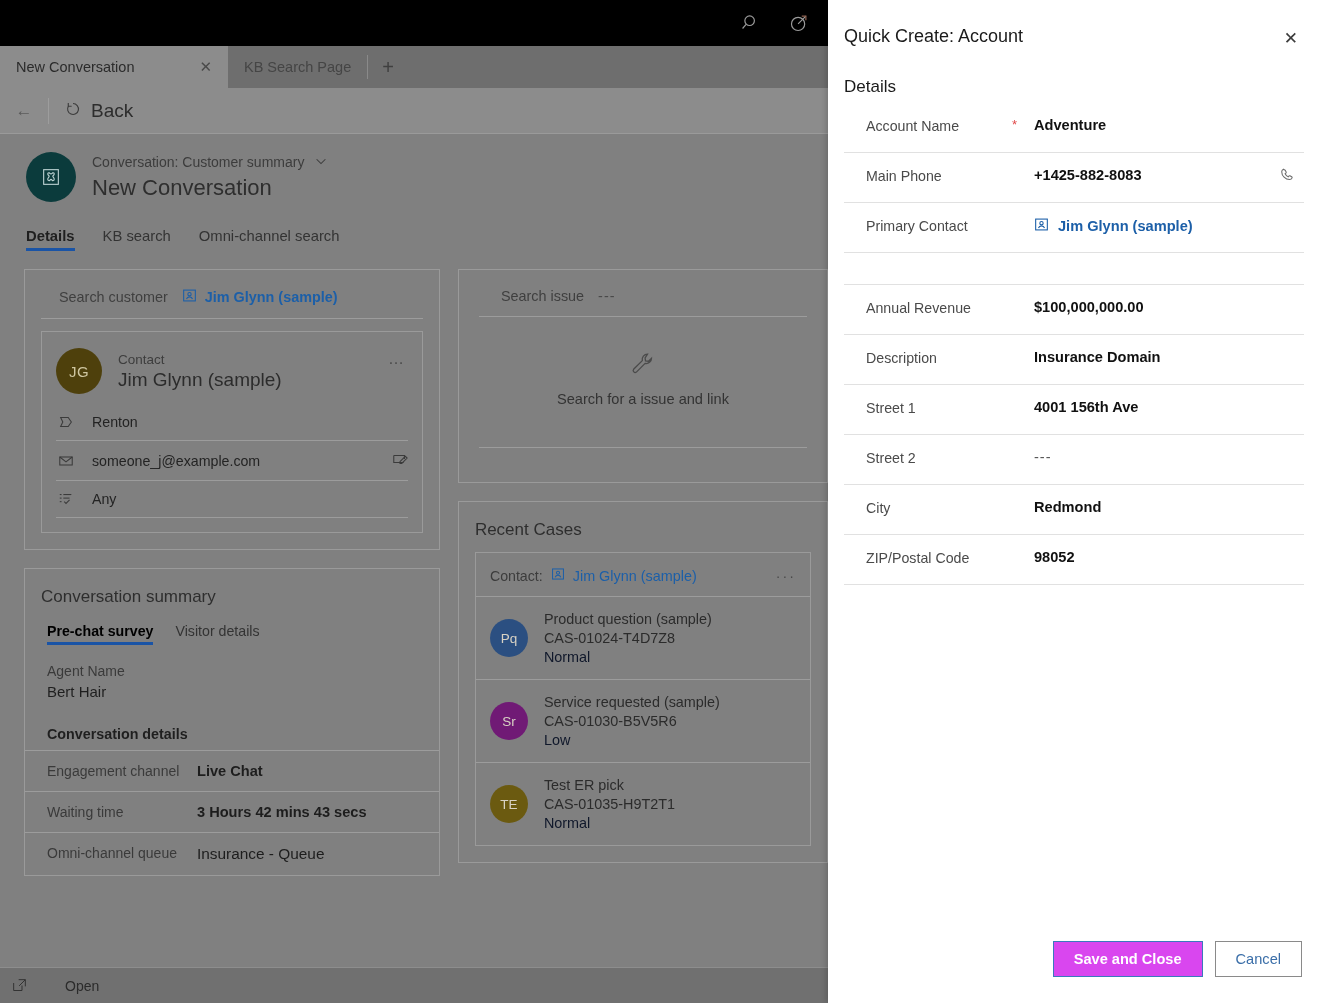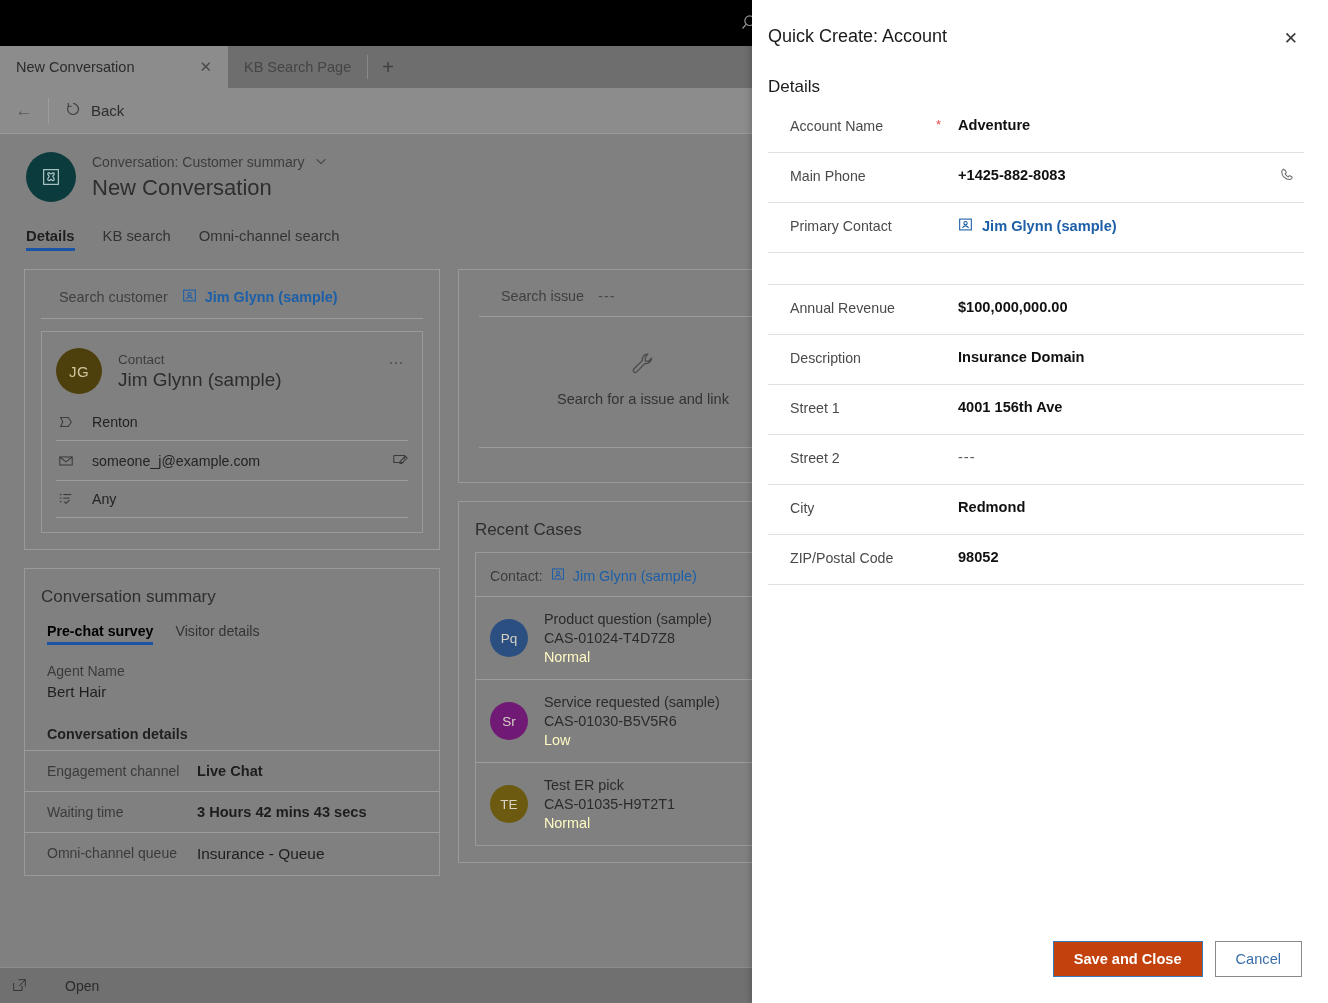"Quick Create: Account" .panel { width: 576px -> 500px }
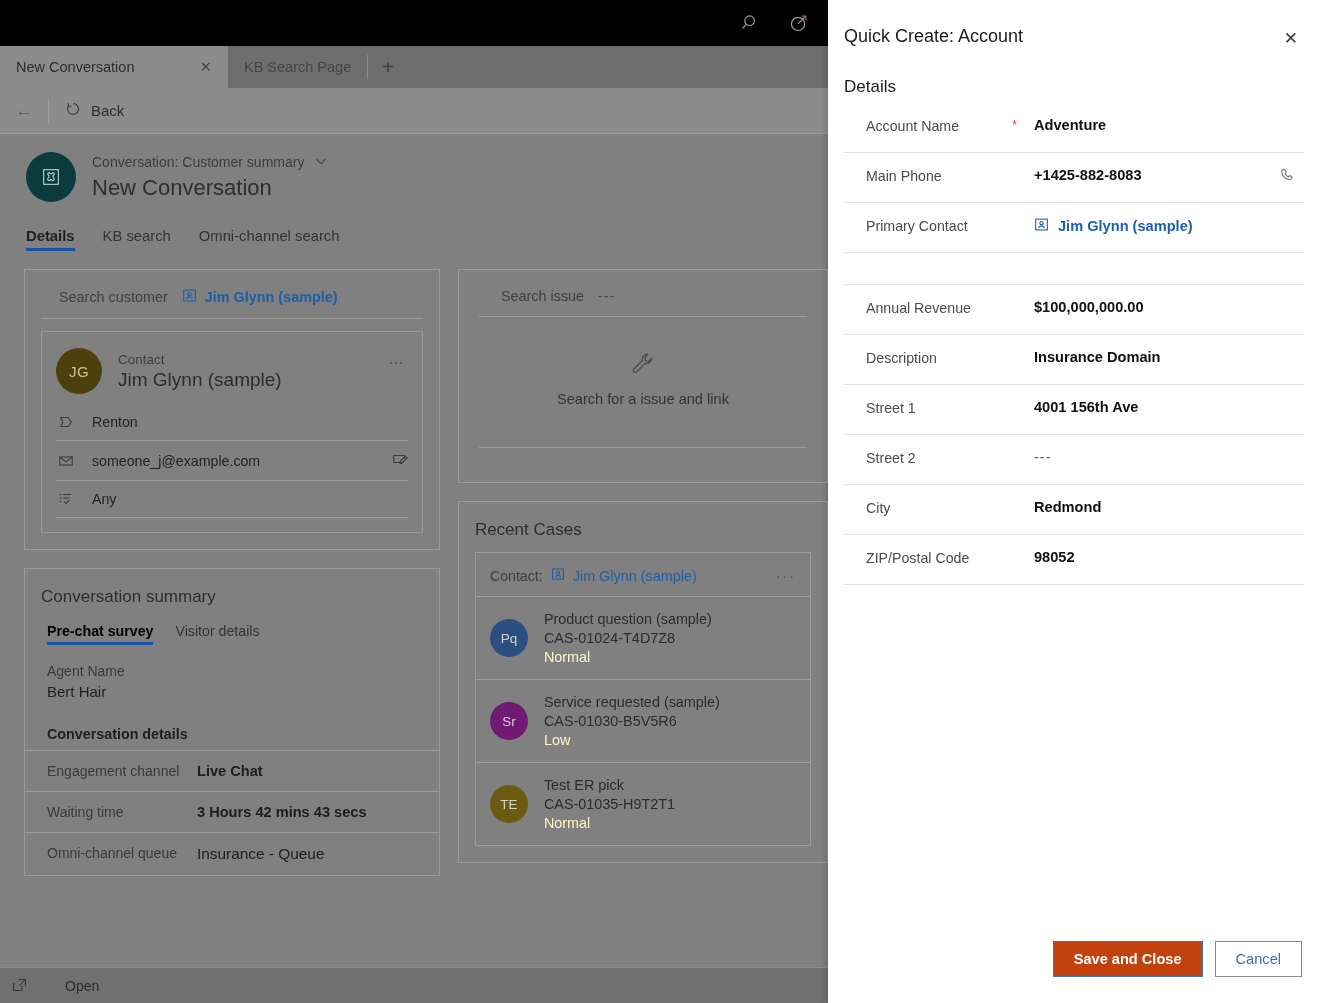"Back" .cmdbar .back-btn { font-size: 15px -> 19px }
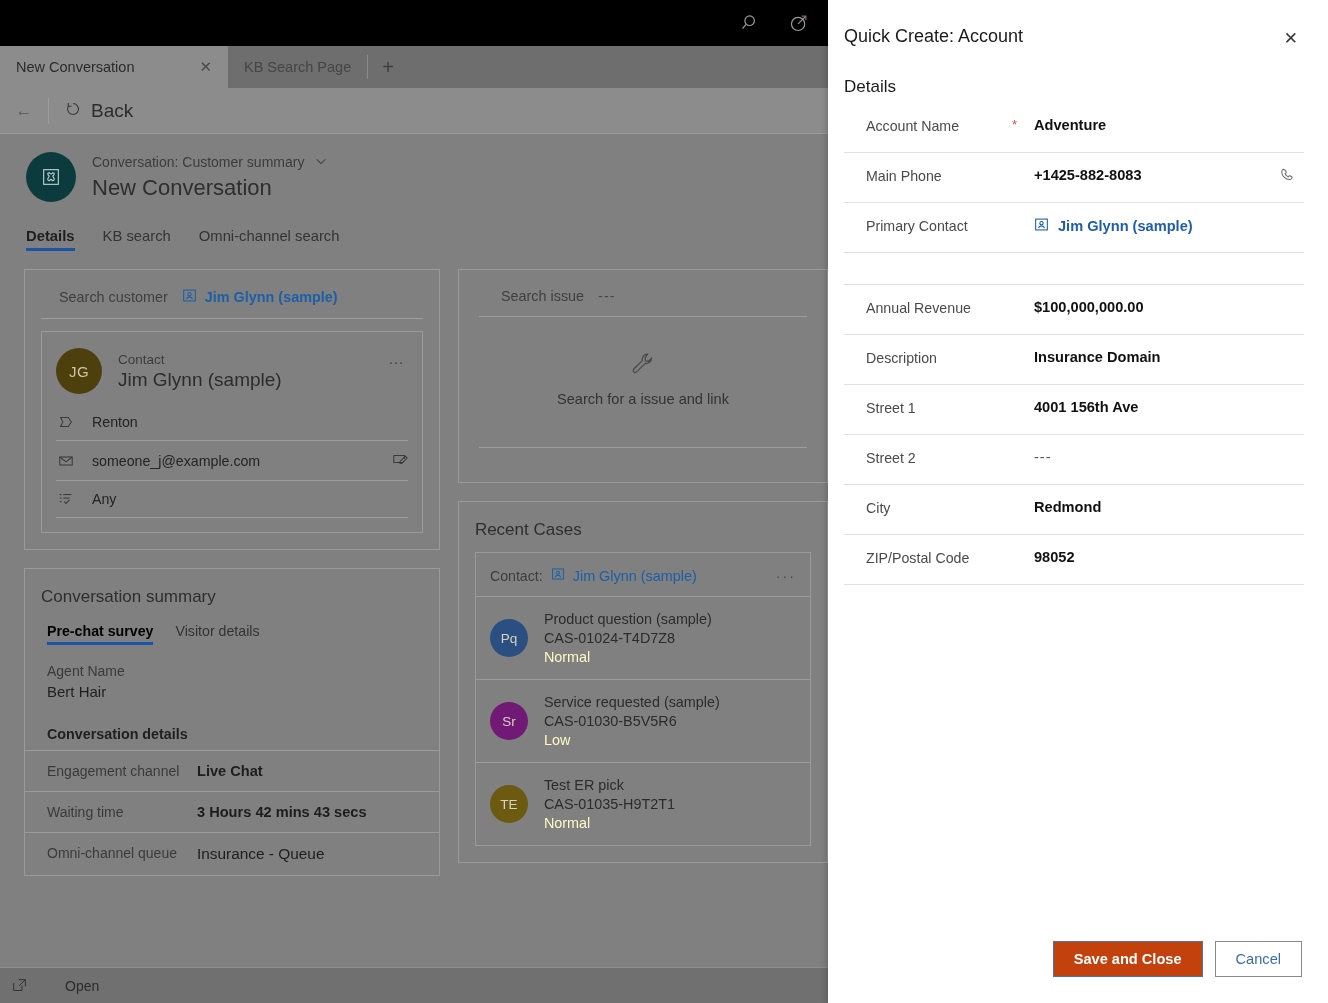"Normal" .case-p { color: #fef9c3 -> #0f172a }
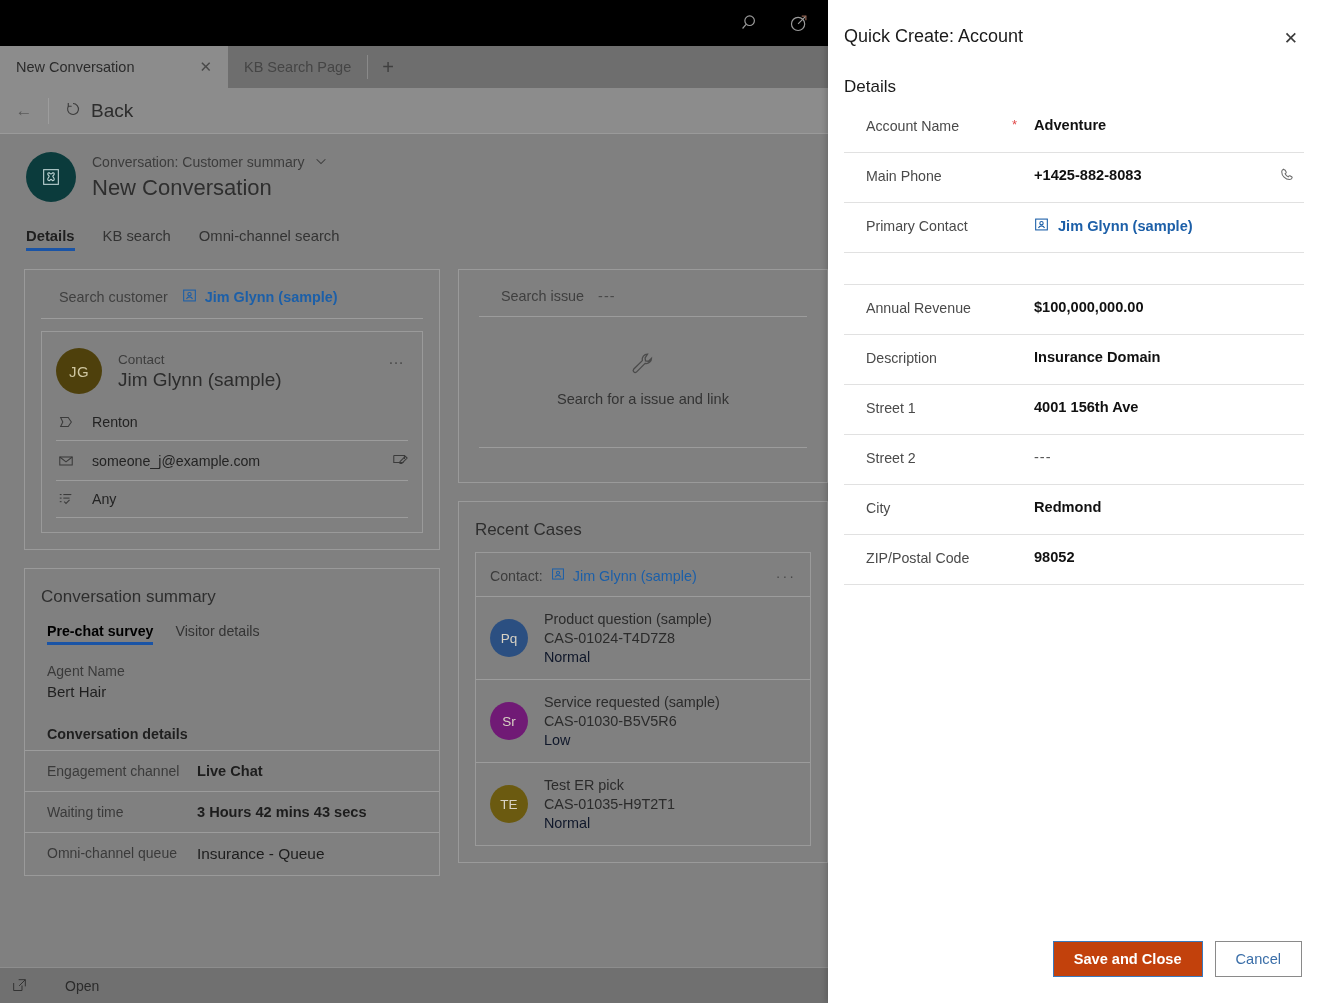"Save and Close" .btn.primary { background: #c2410c -> #d946ef }
